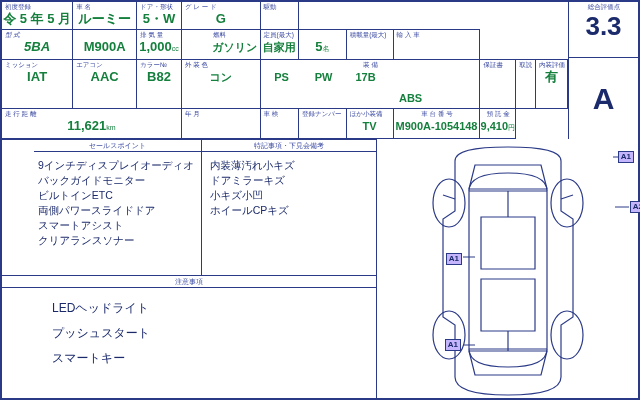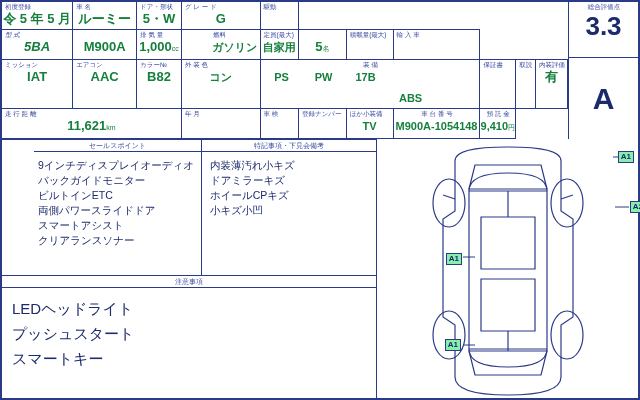"A1" .dlabel { background: #86efac -> #c4b5fd }
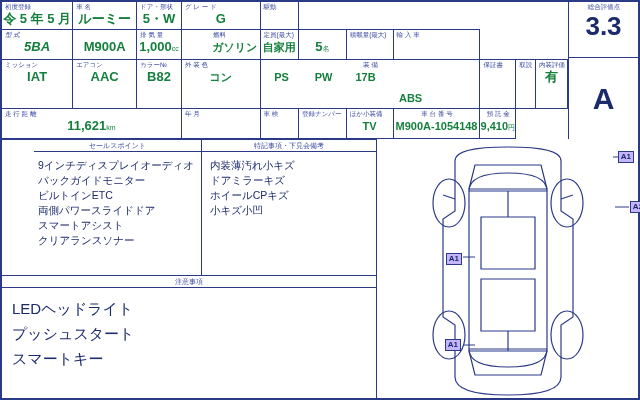"ホイールCPキズ" div.ptline { order: before "小キズ小凹" -> after "小キズ小凹" }
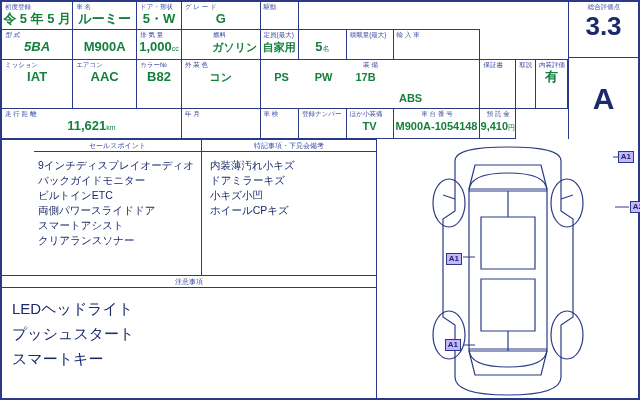"LEDヘッドライト" .noticelist div { font-size: 15px -> 12px; margin-left: none -> 40px }
